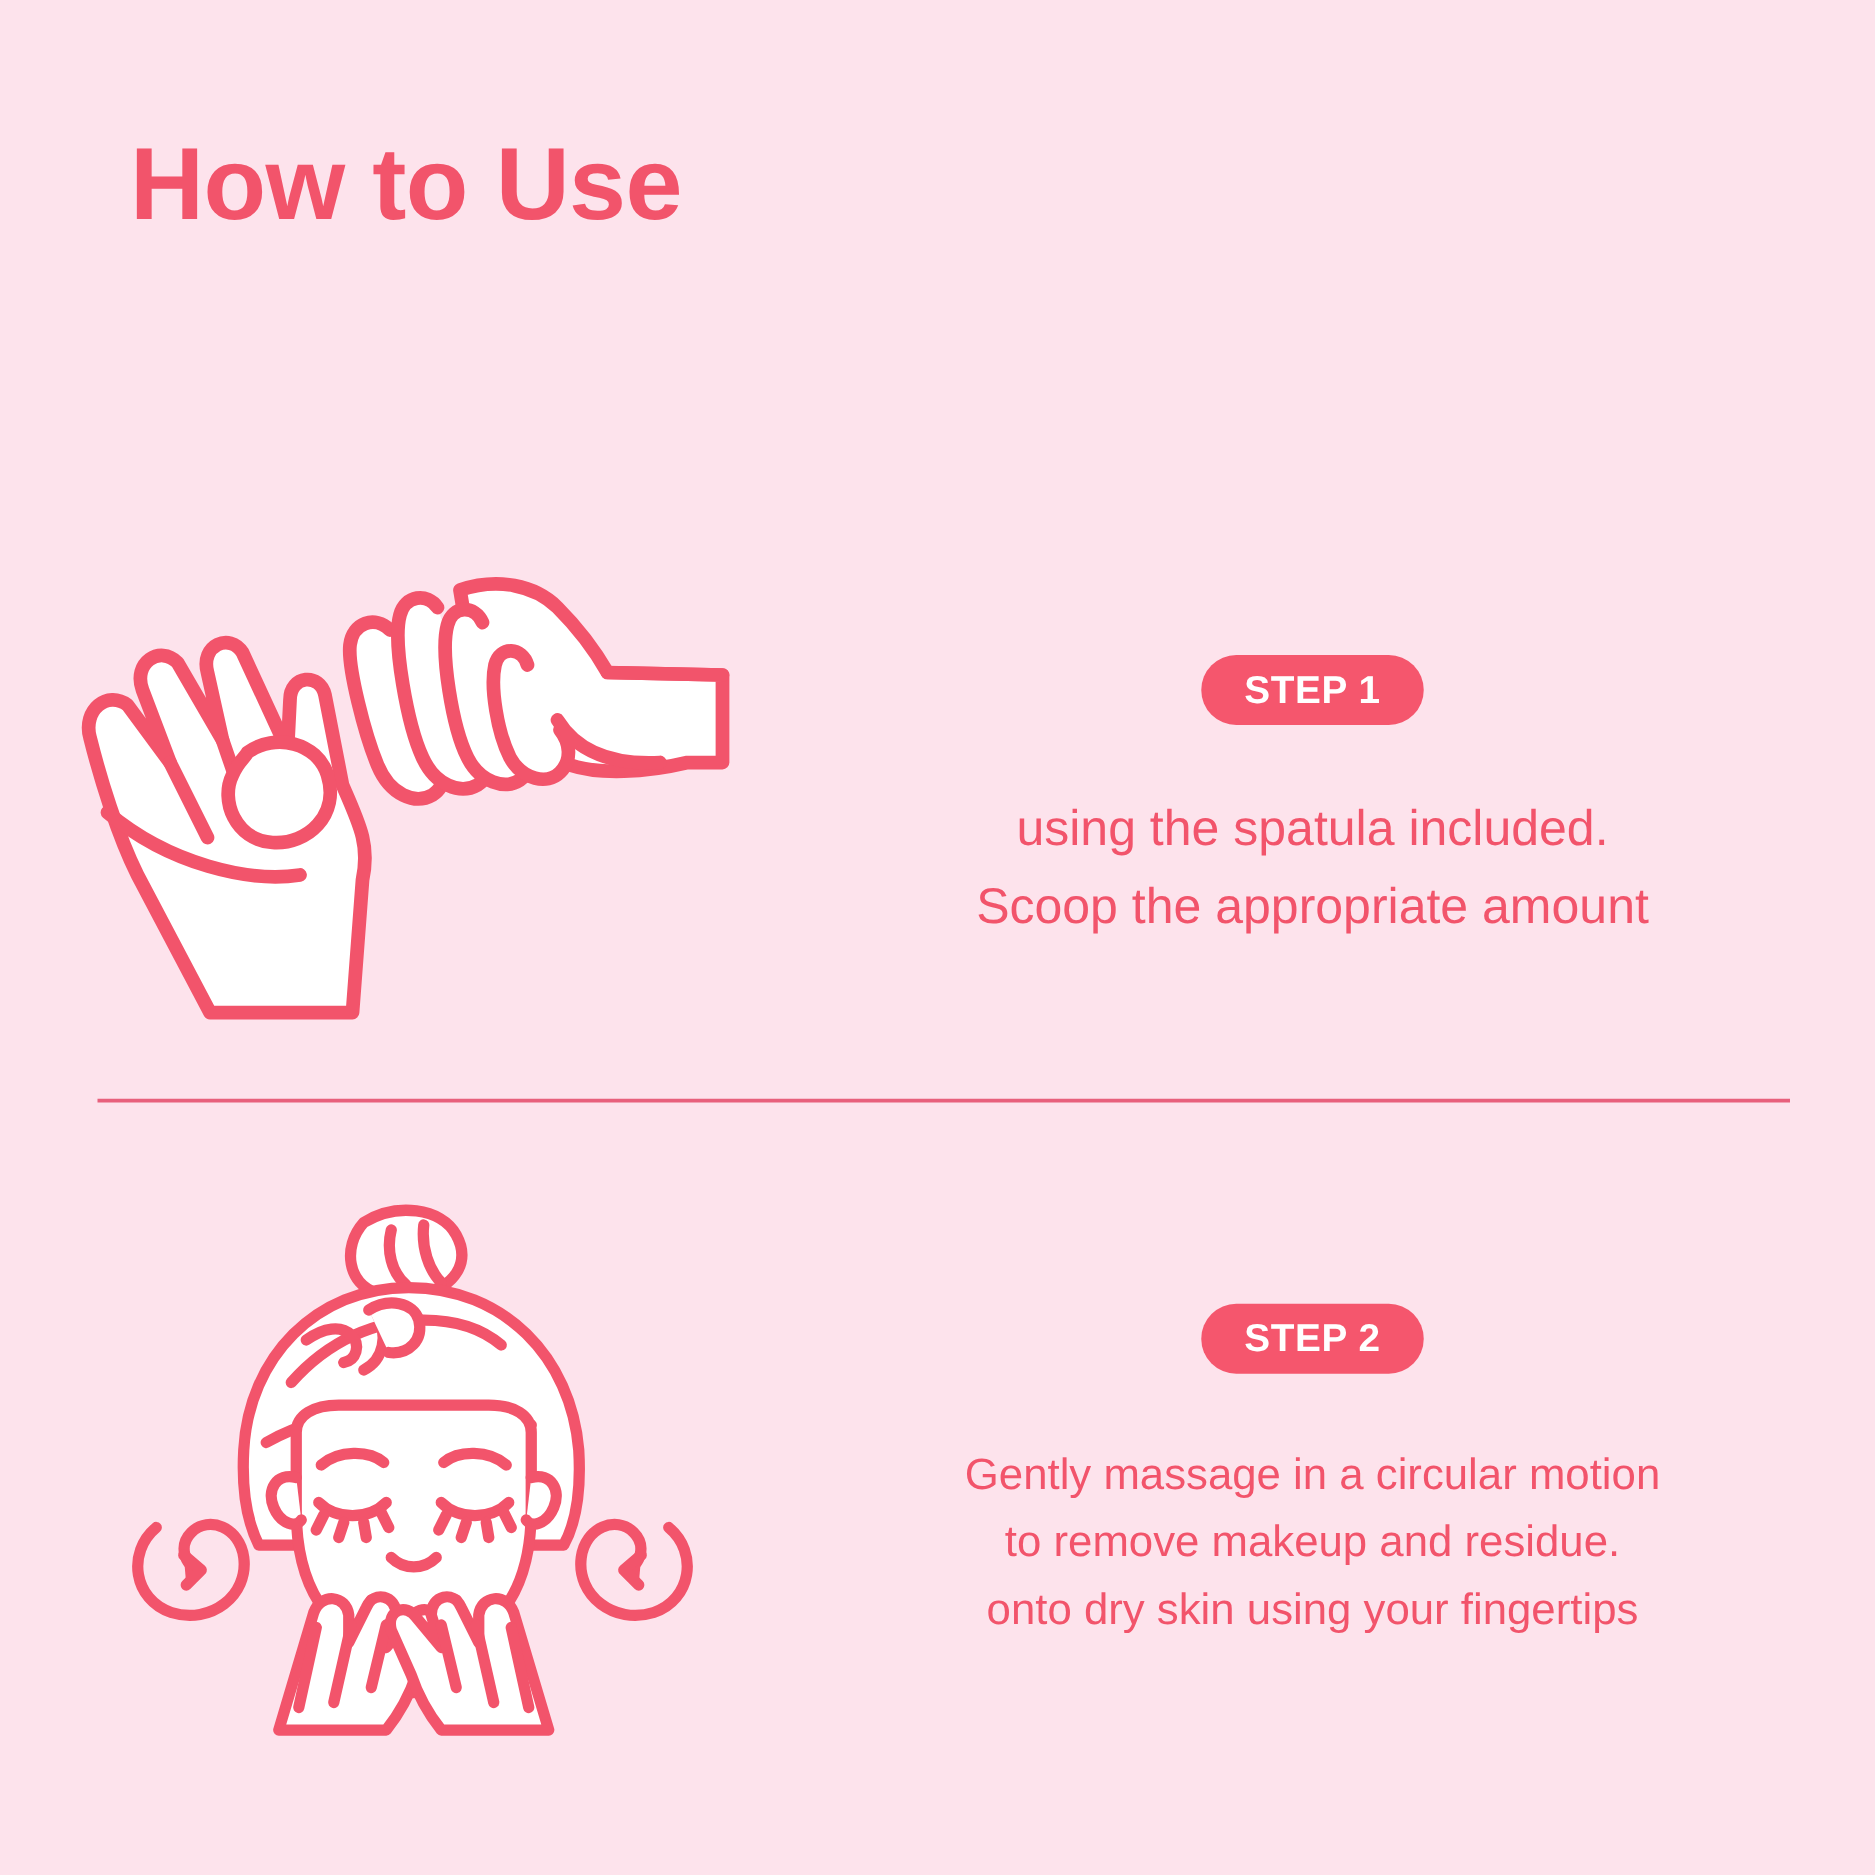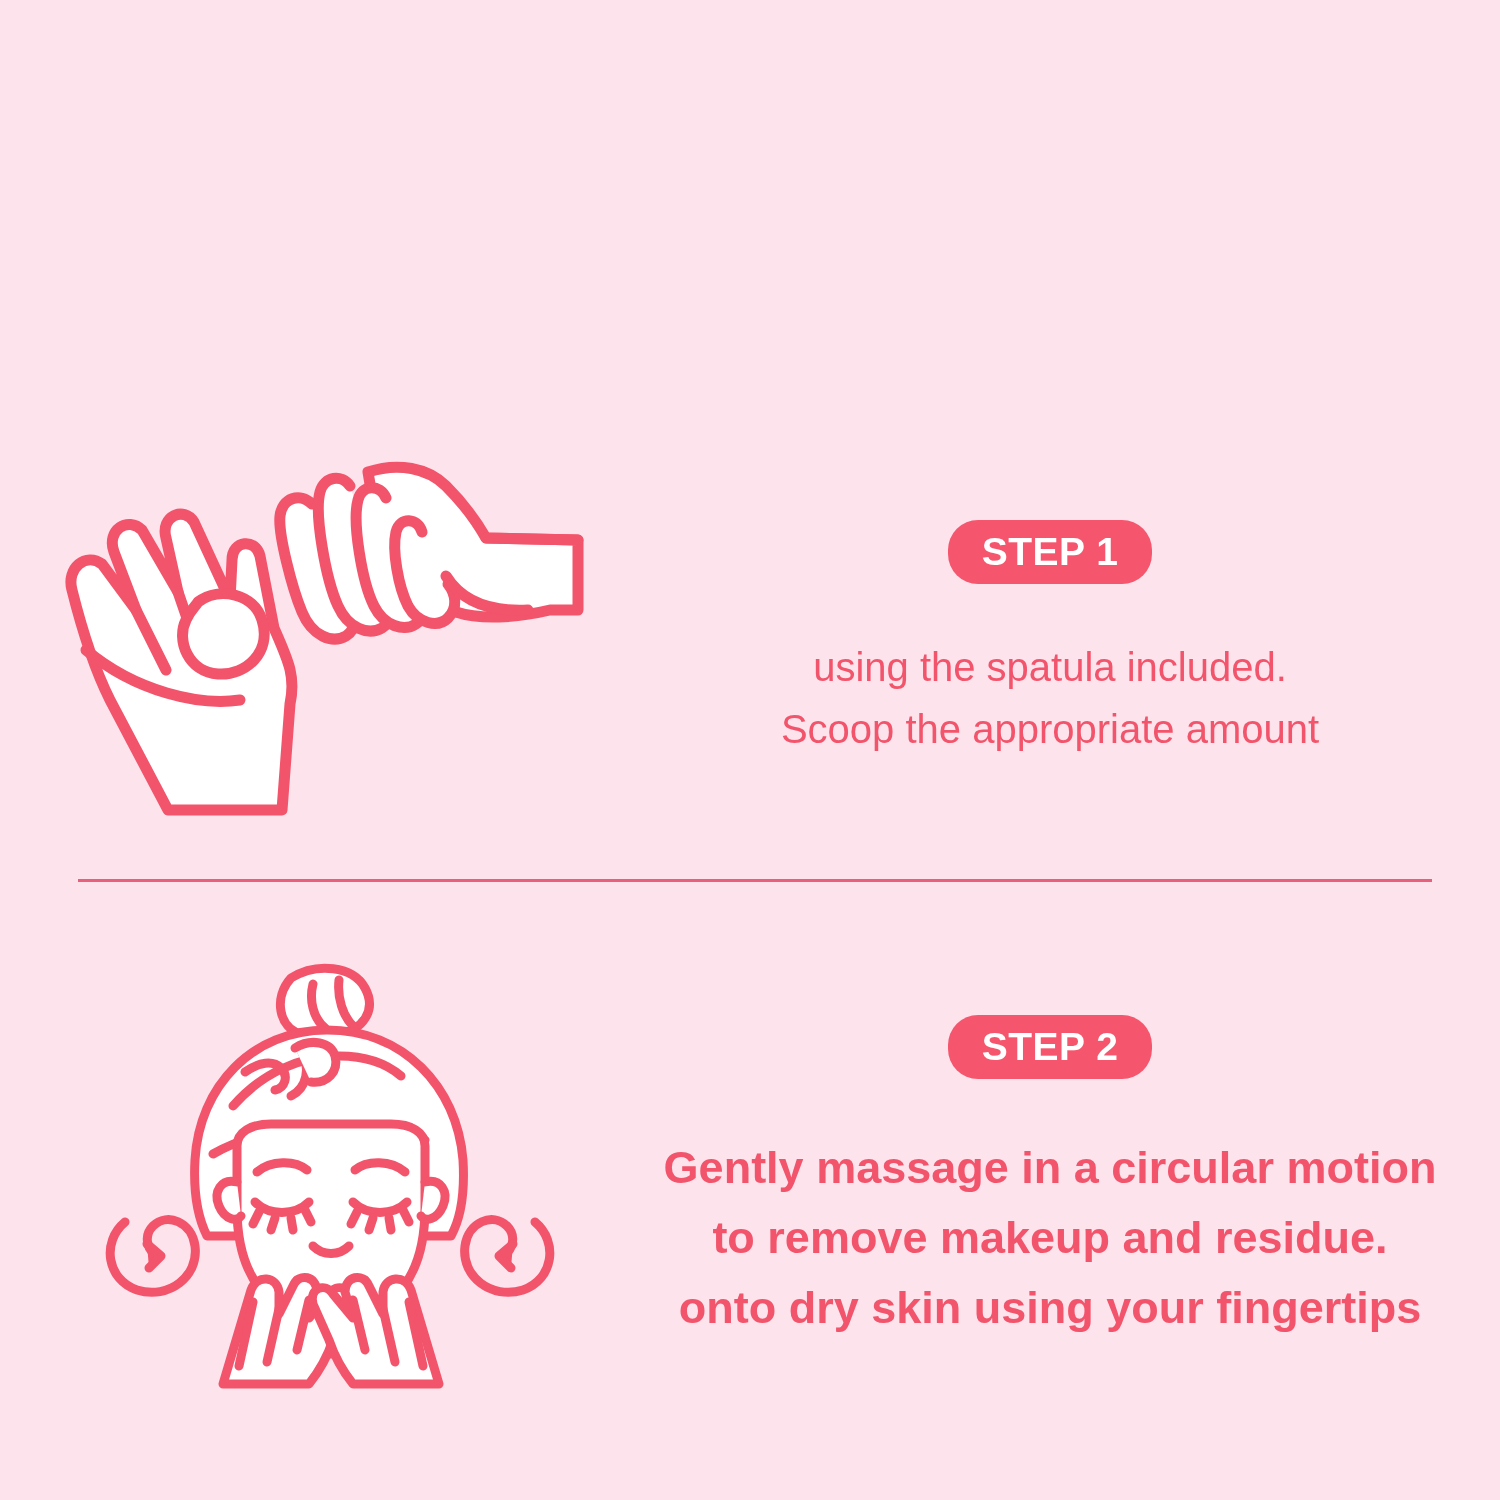"How to Use" div.title-line { html: none -> <div>How to Use</div> }
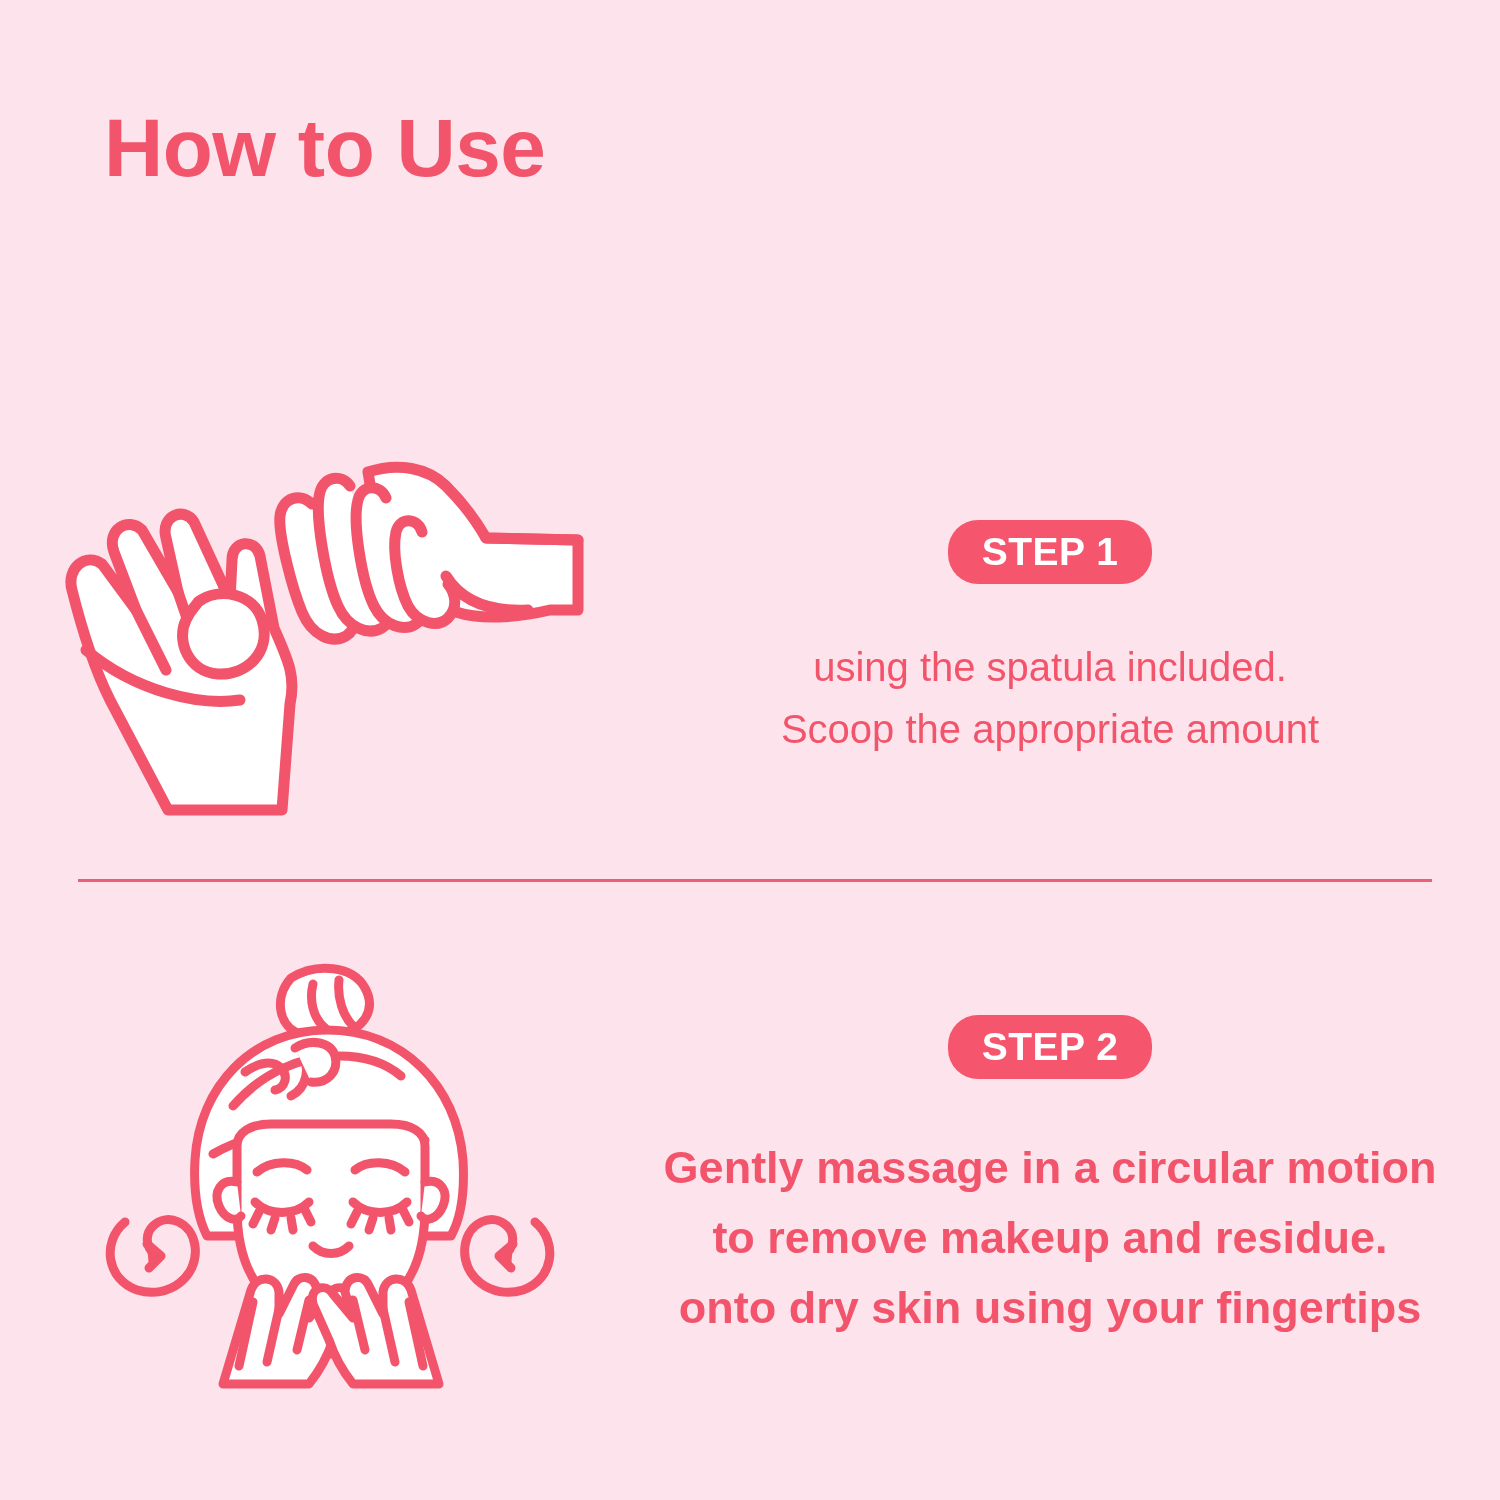"STEP 1" .step-badge { font-size: 39px -> 31px }
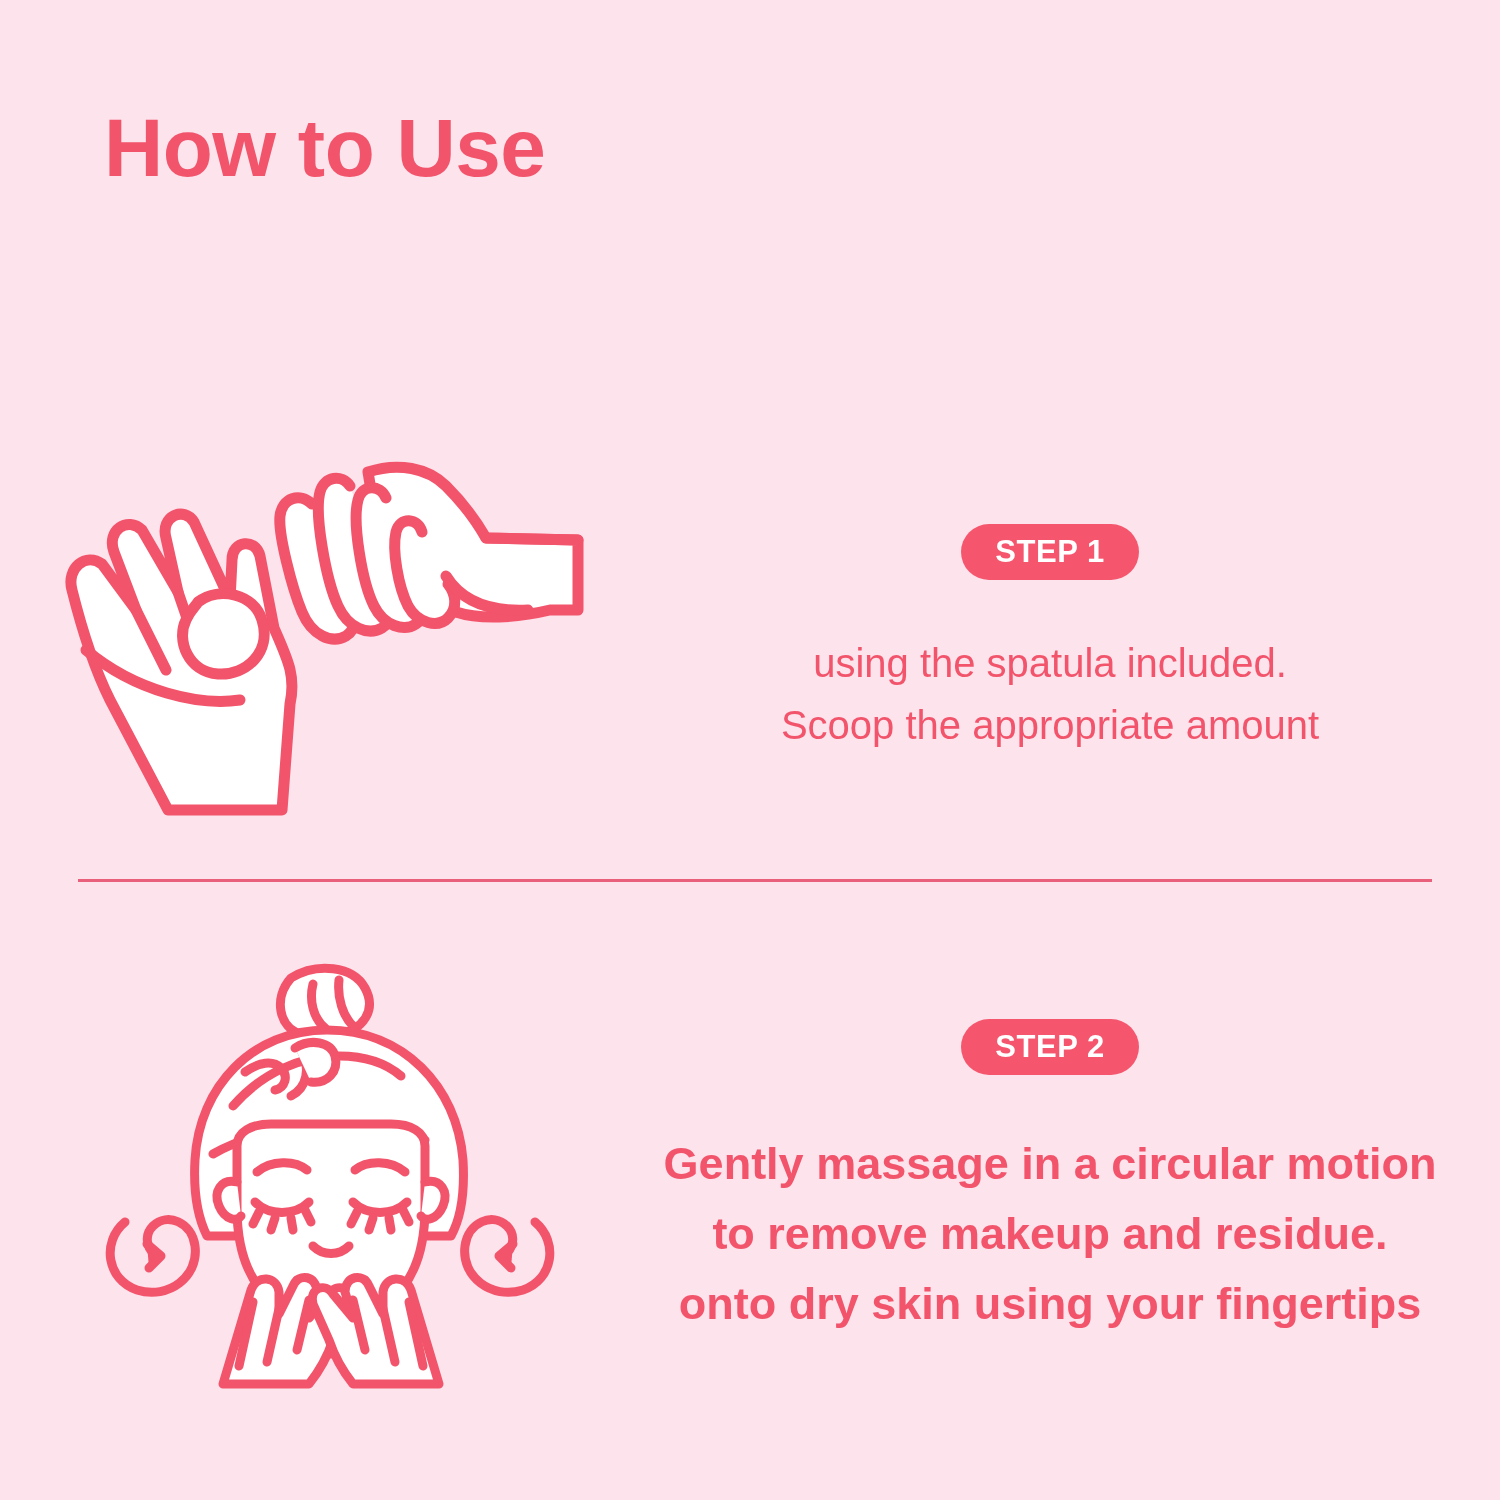"Gently massage in a circular" #step-row-2 .step-text { font-size: 45px -> 35px; font-weight: bold -> none }
